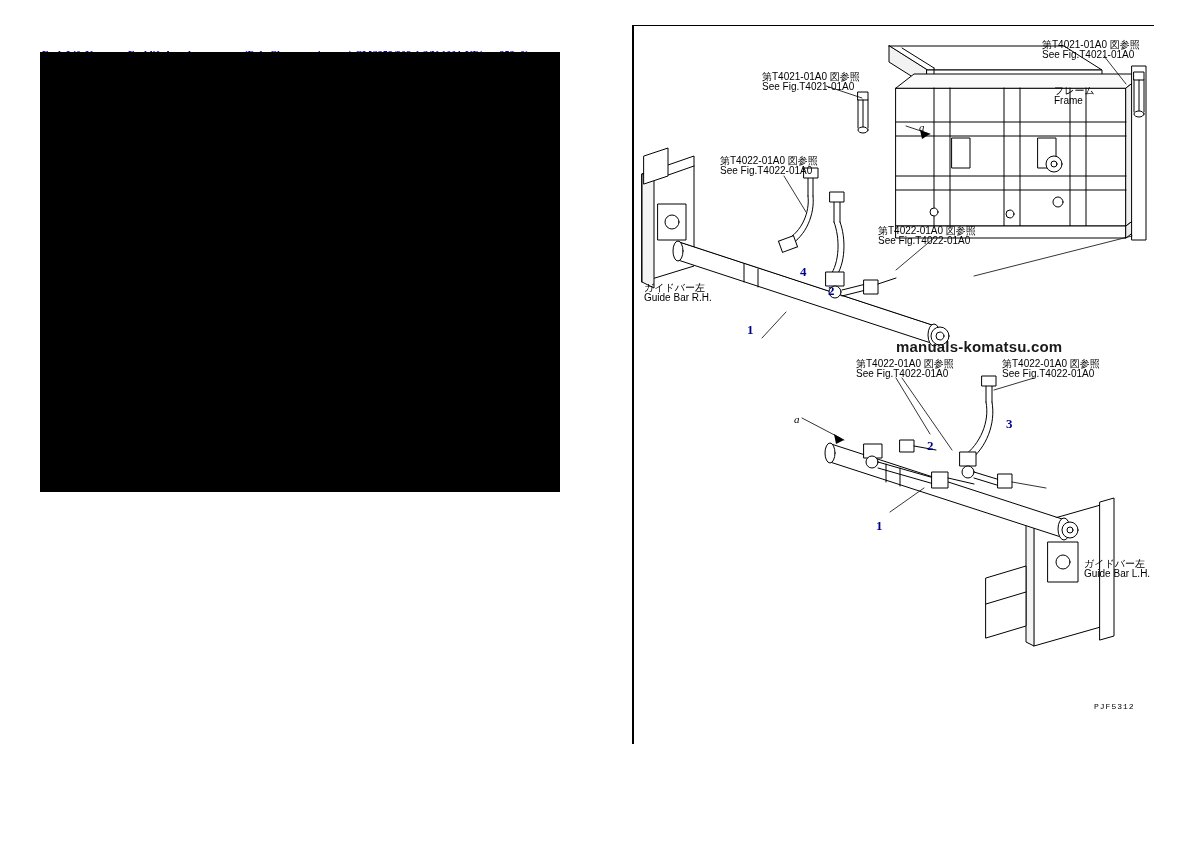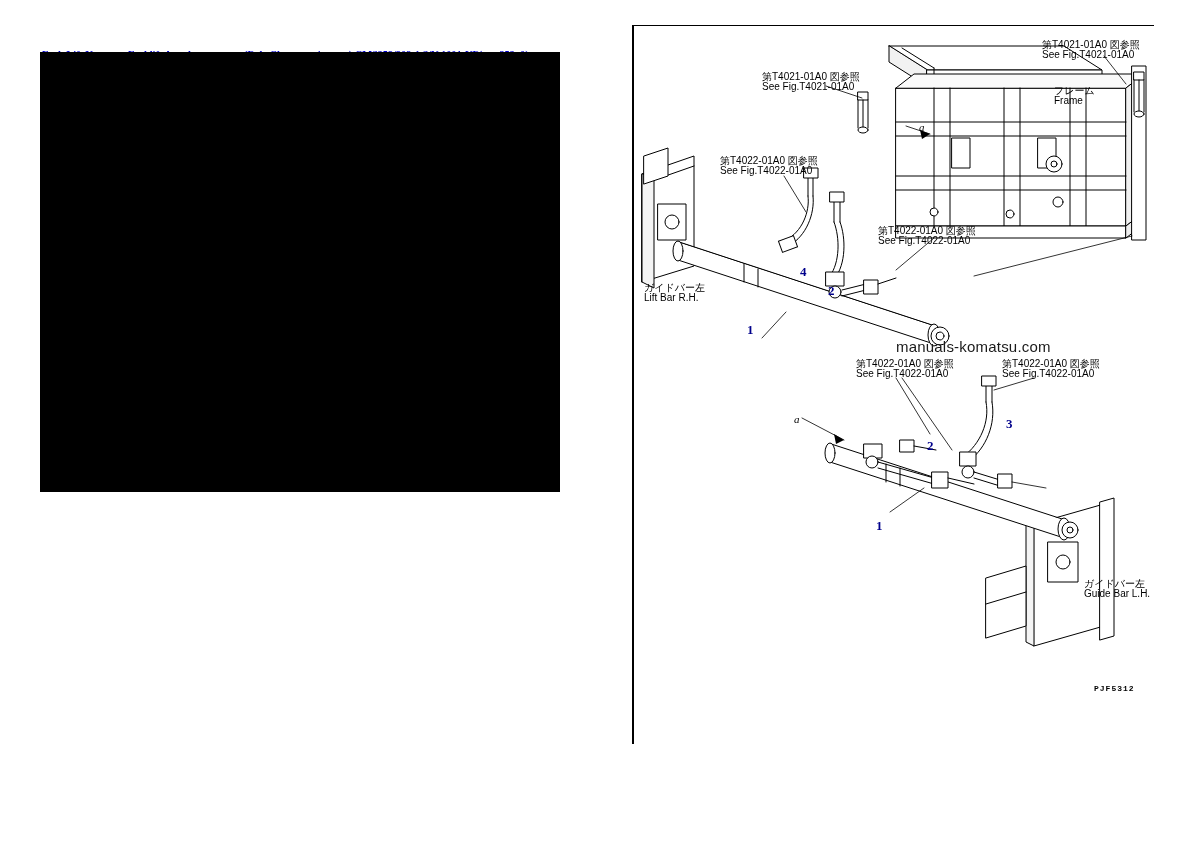"Lift Bar R.H." span { text: Lift -> Guide }
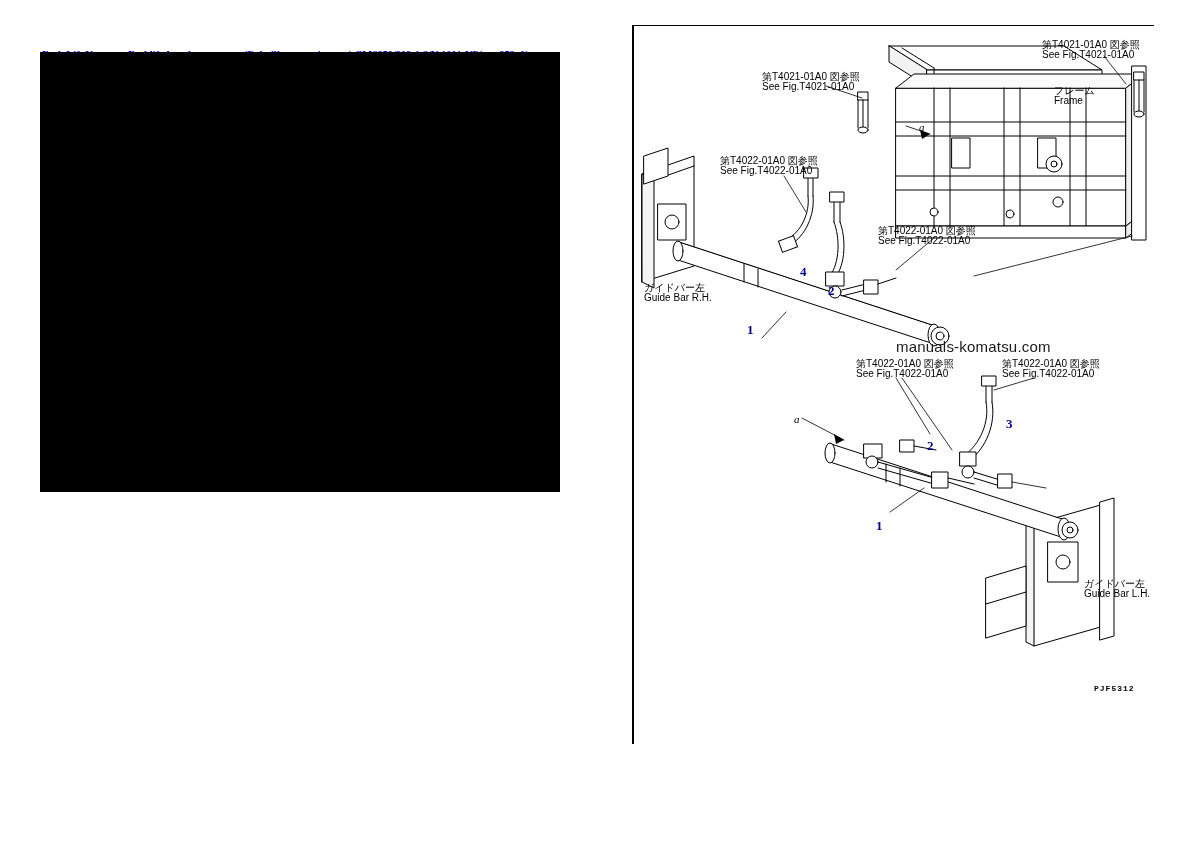"manuals-komatsu.com" #watermark { font-weight: none -> bold }
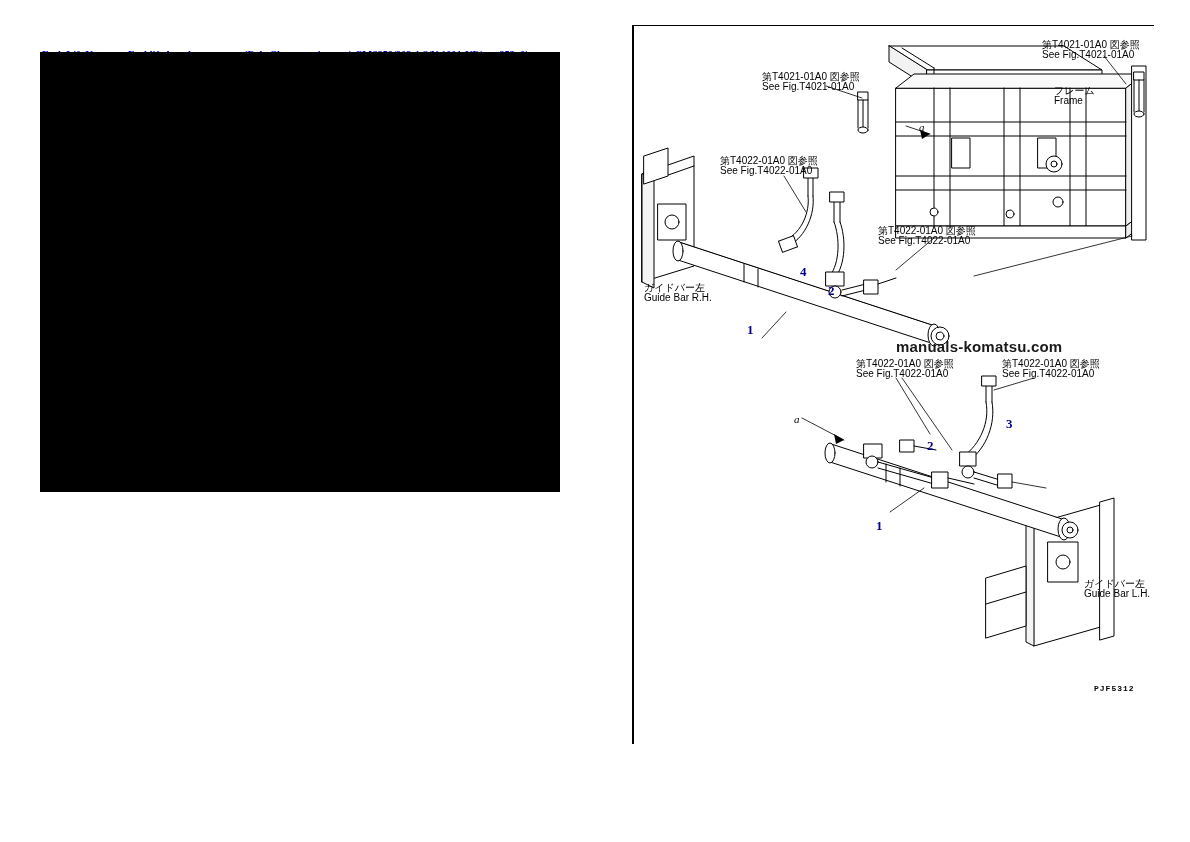"ガイドバー左 Guide Bar L.H." div.cad-label { margin-top: 20px -> none }
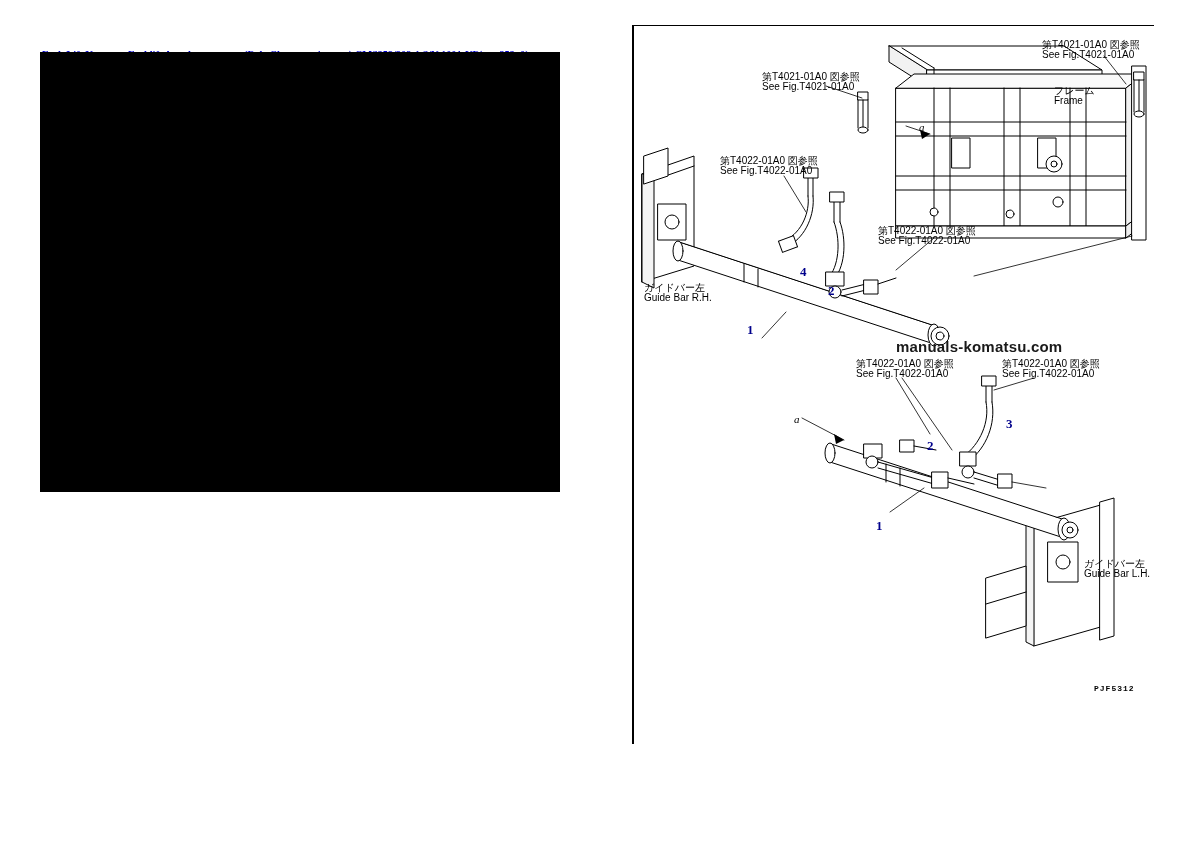"PJF5312" #figure-code { font-weight: bold -> none; top: 658px -> 676px }
